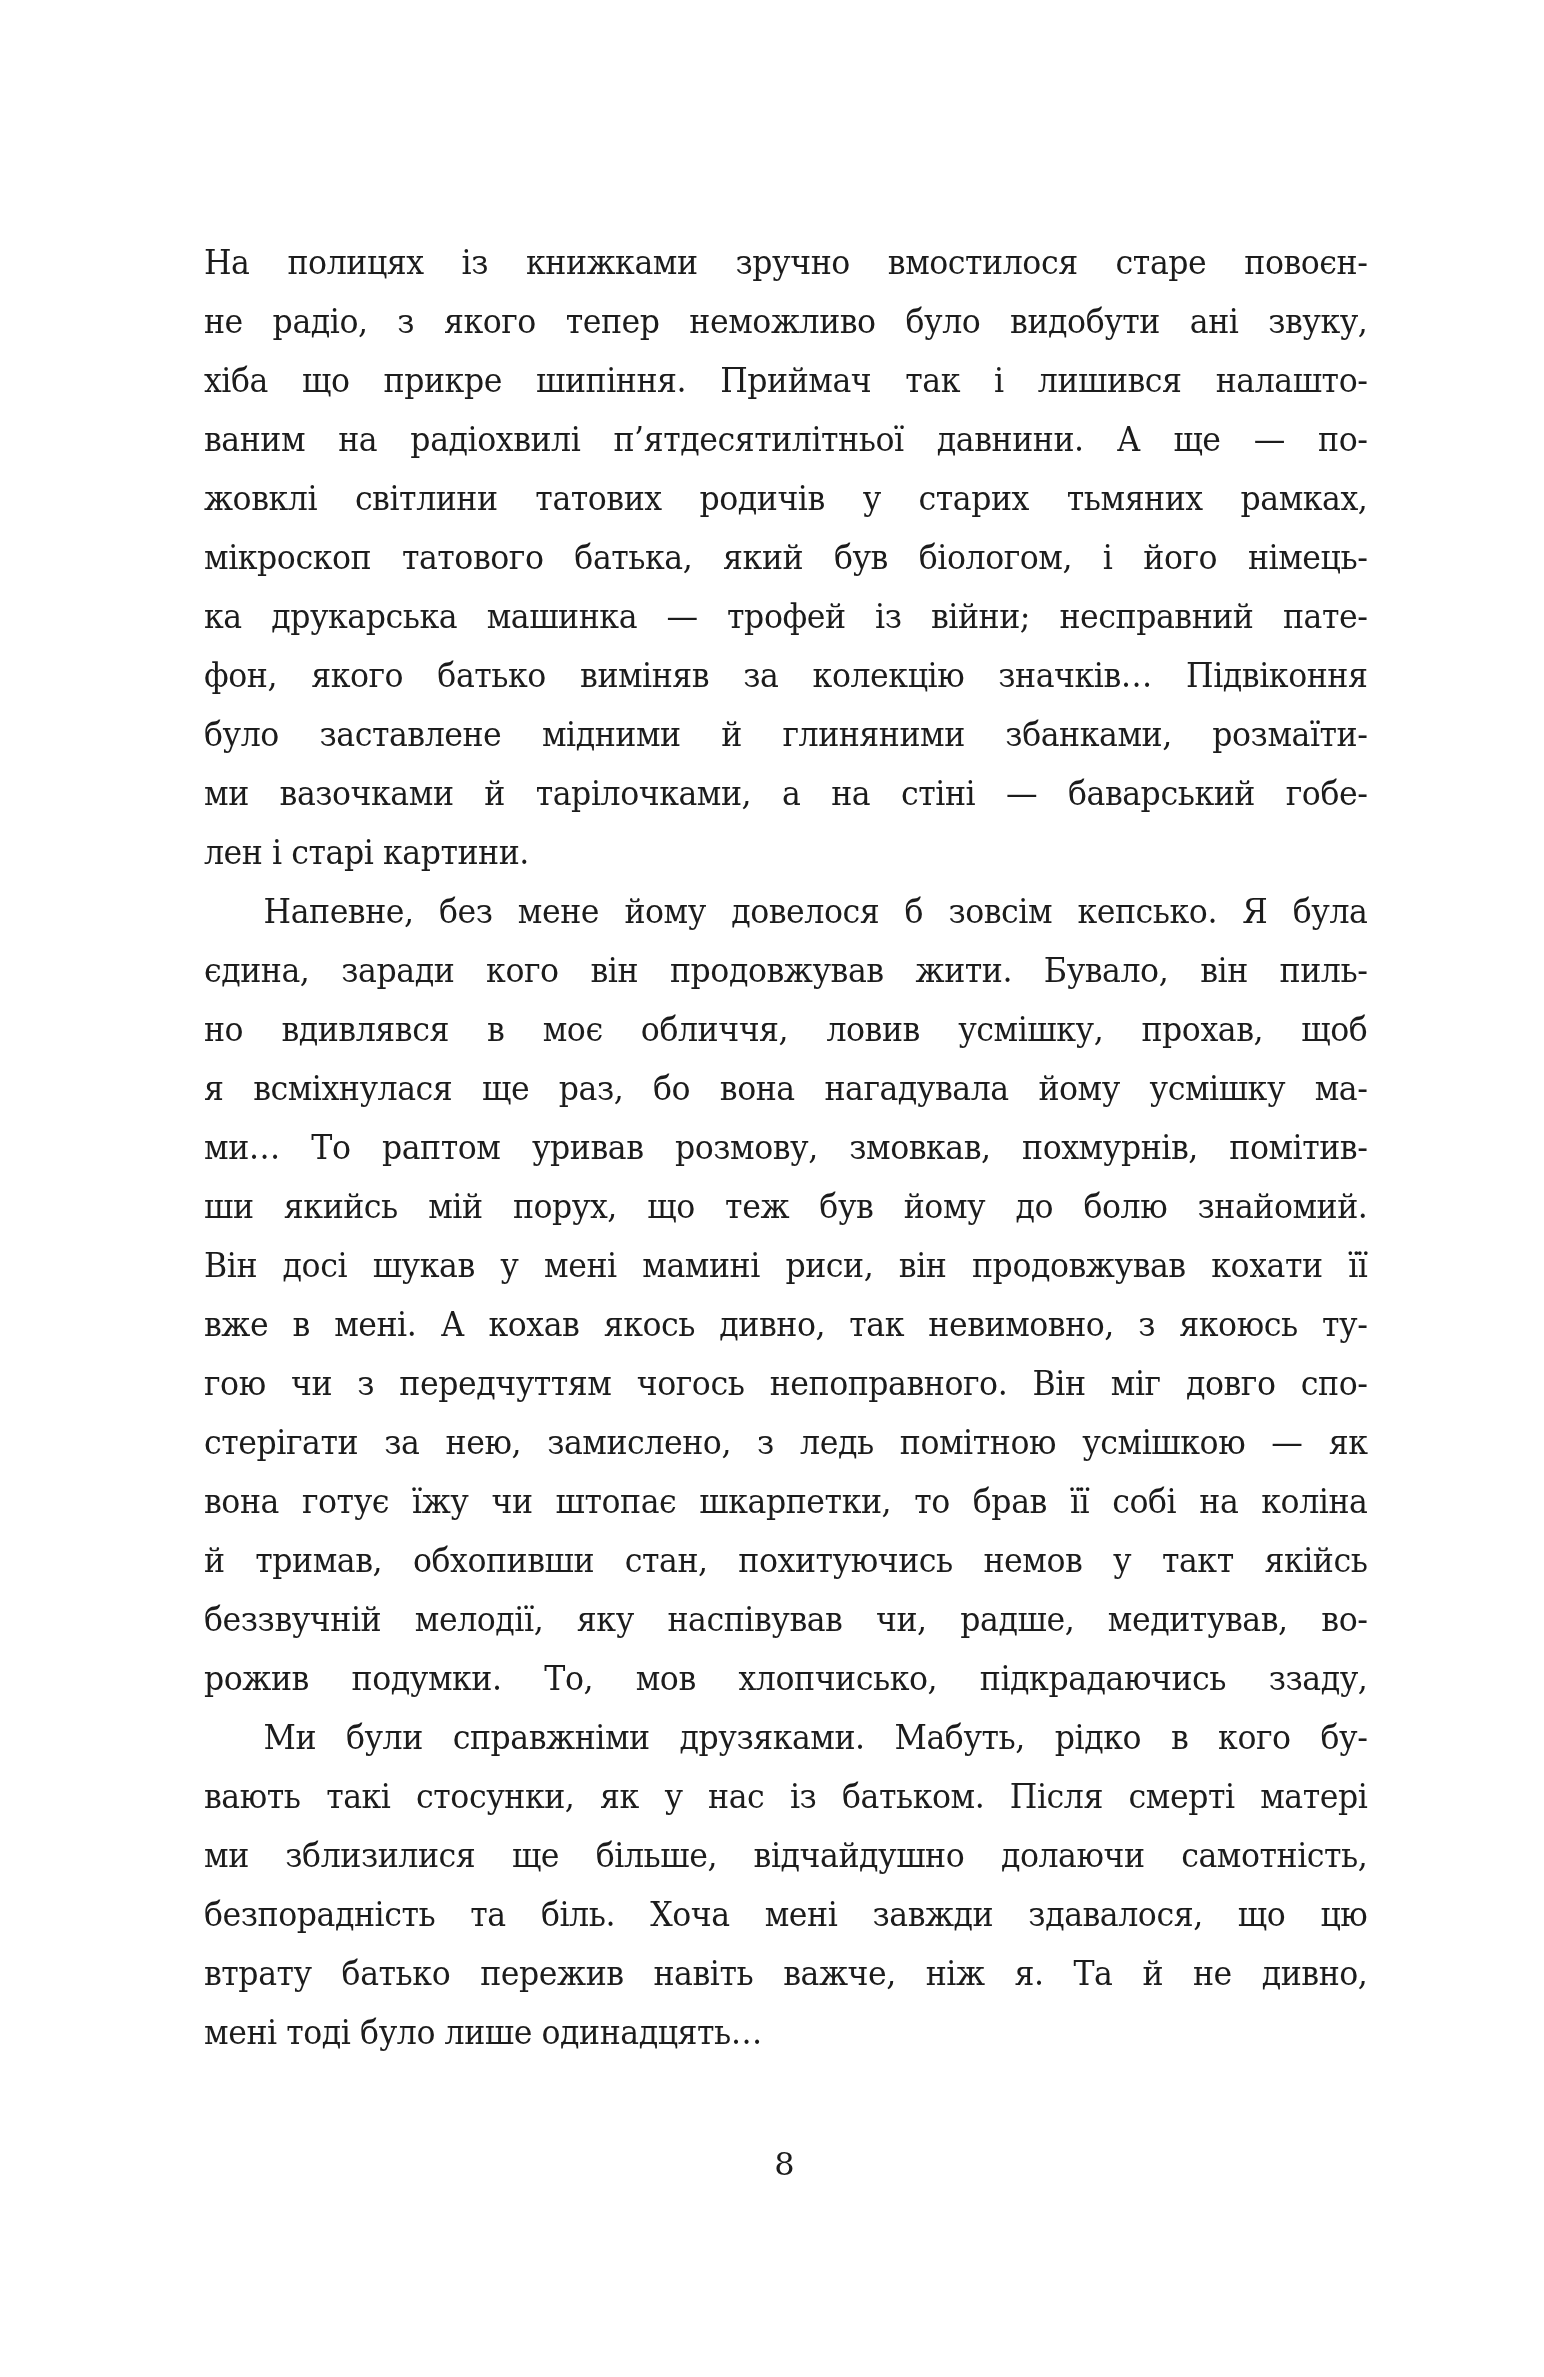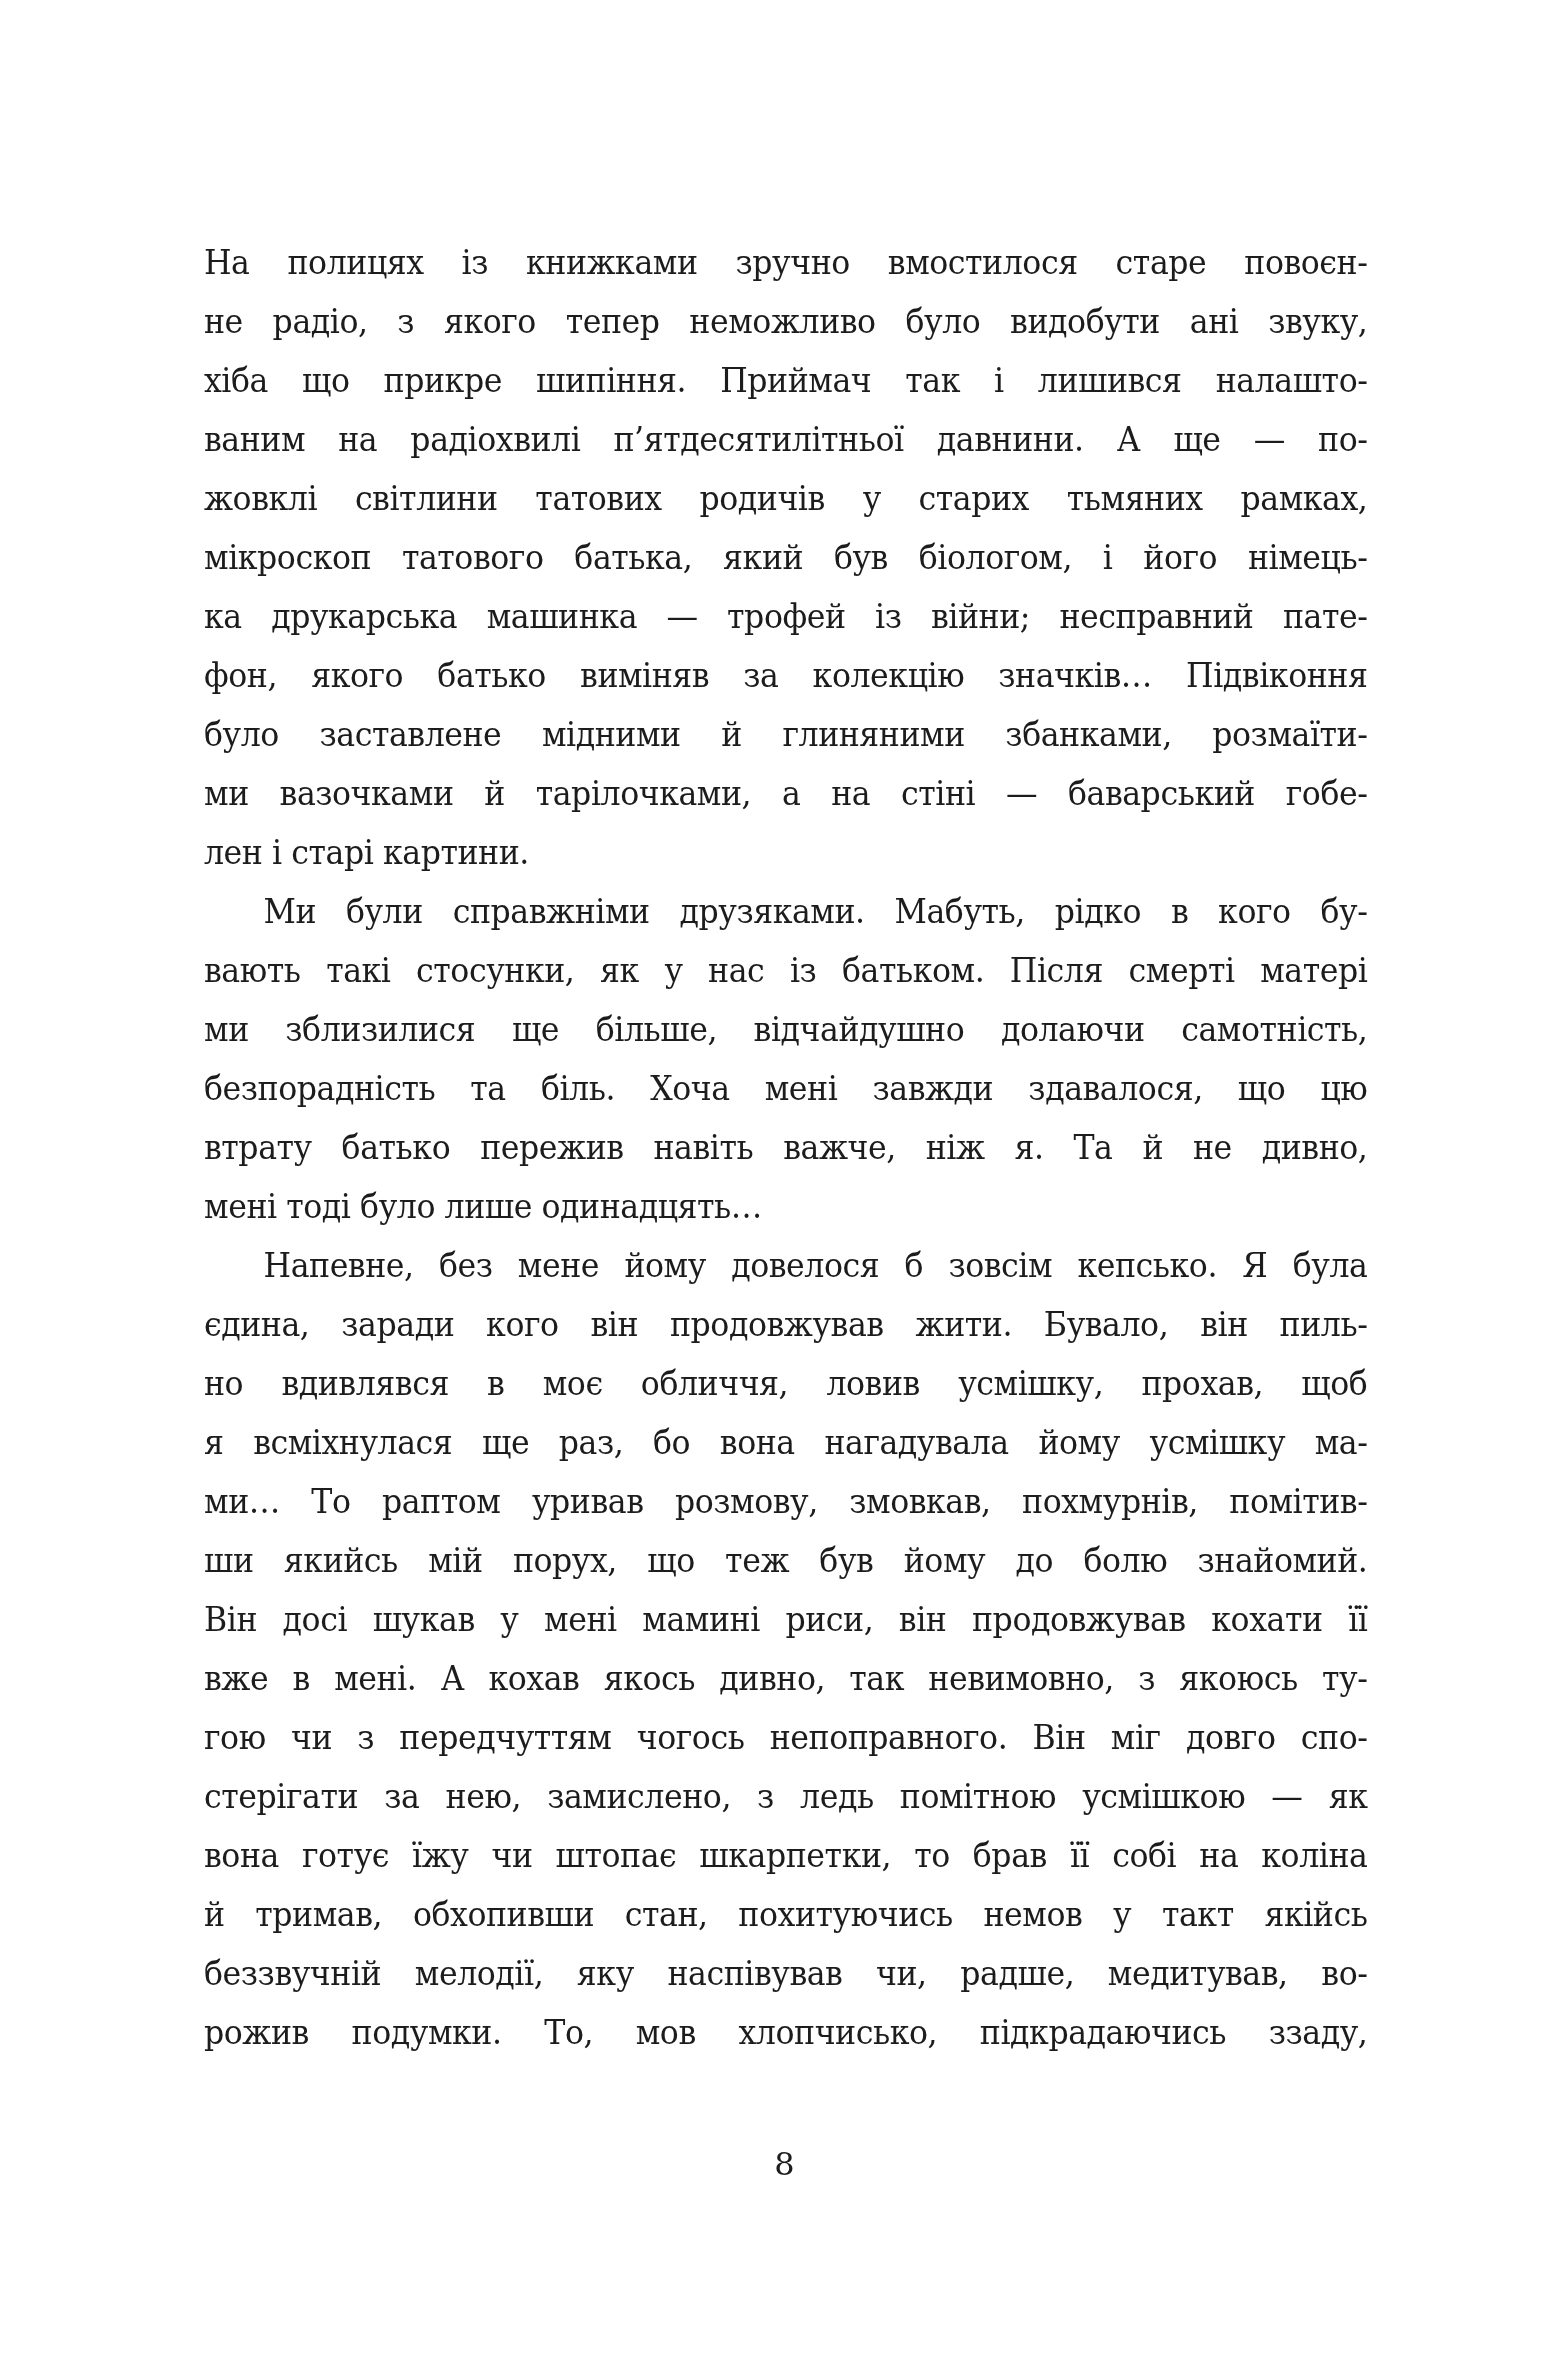"Ми були справжніми друзяками. Мабуть," div { order: before "Напевне, без мене йому довелося" -> after "Напевне, без мене йому довелося" }
